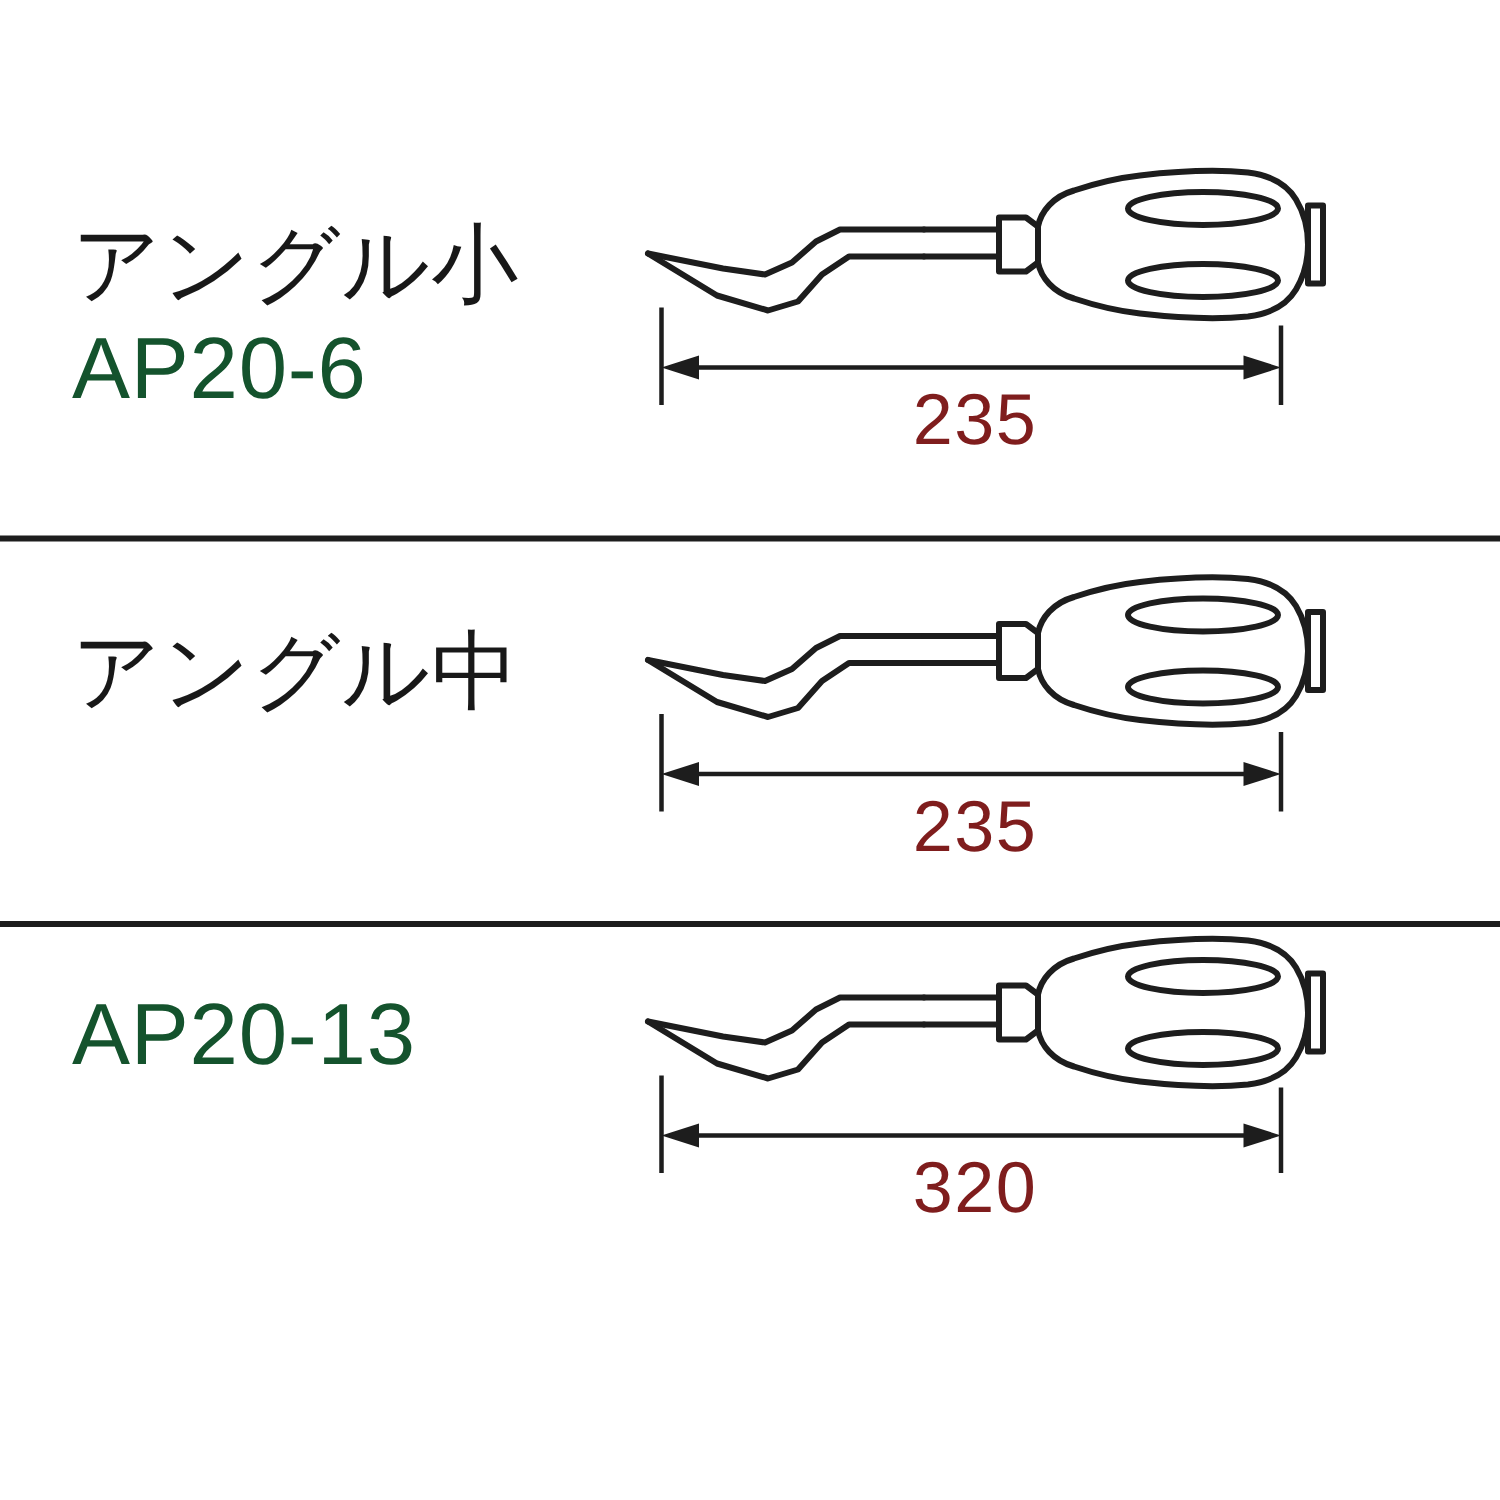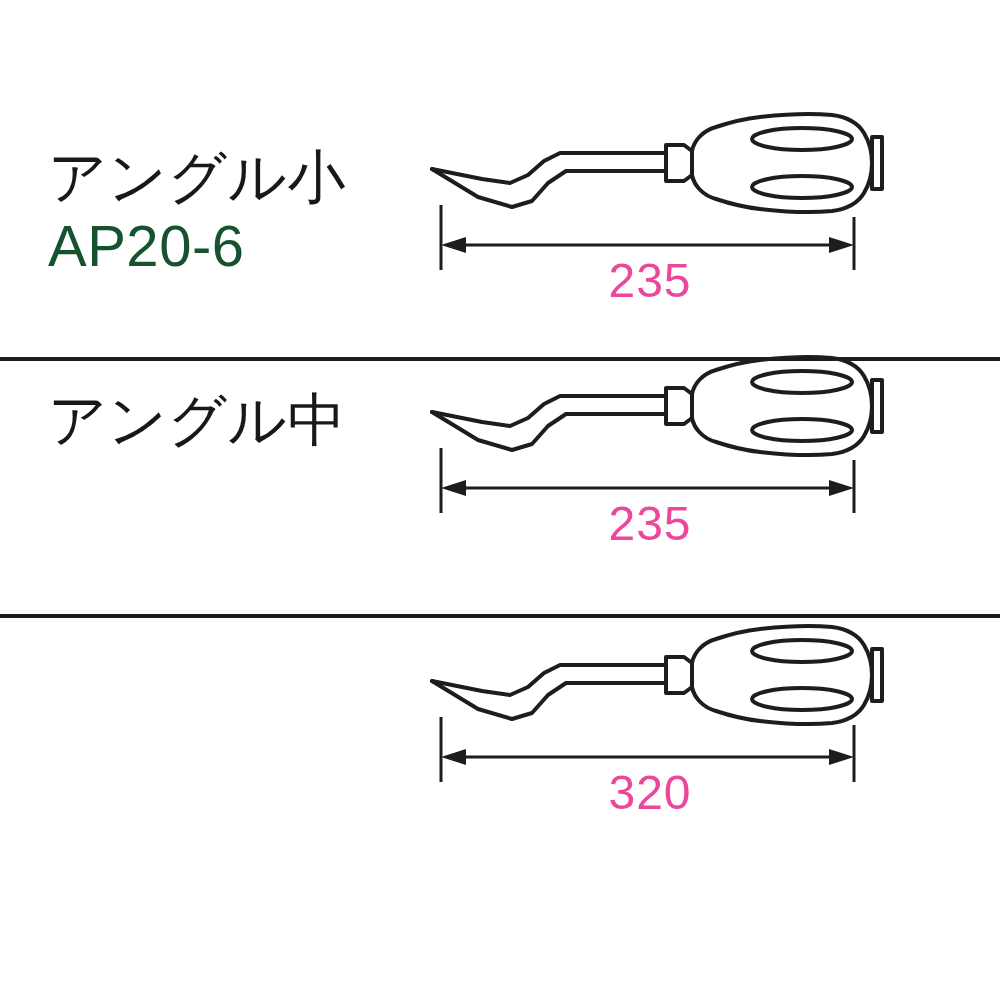"235" .dim-value { color: #ec4899 -> #7f1d1d }
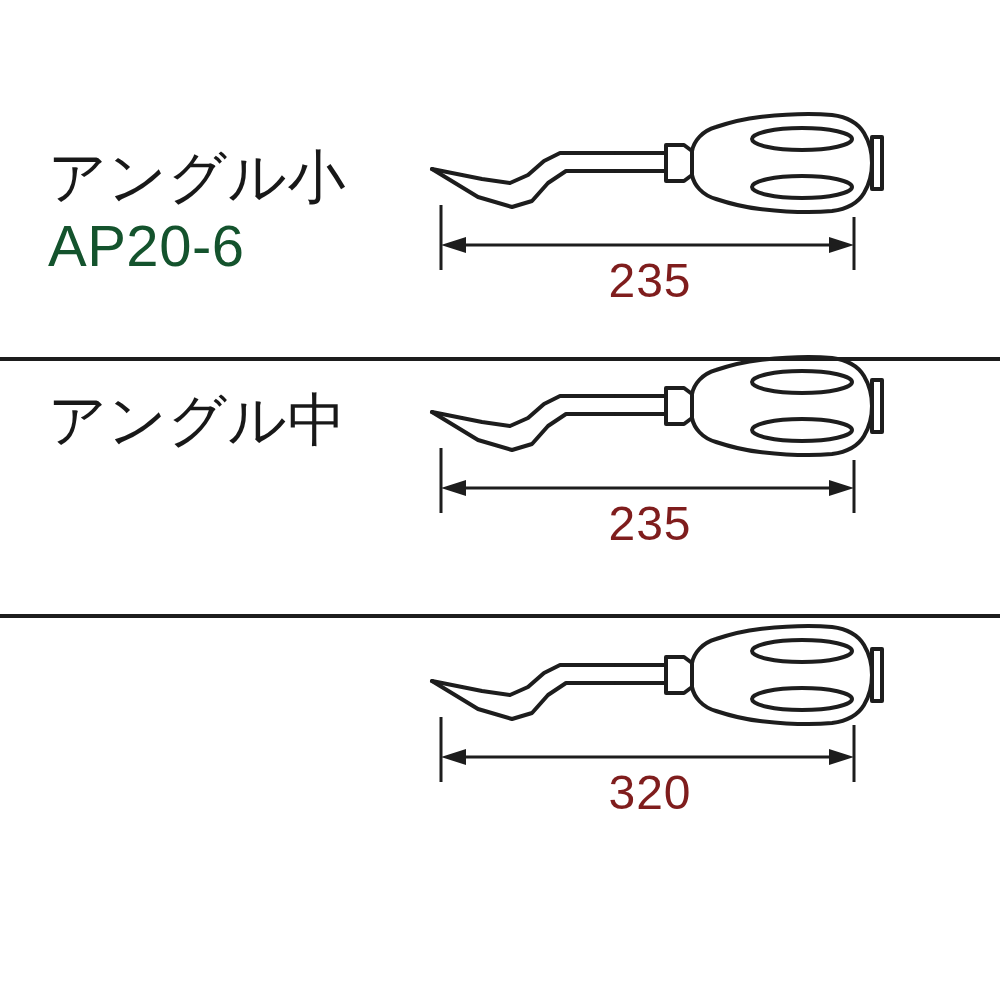"アングル中" .row-2 { top: 348px -> 376px }
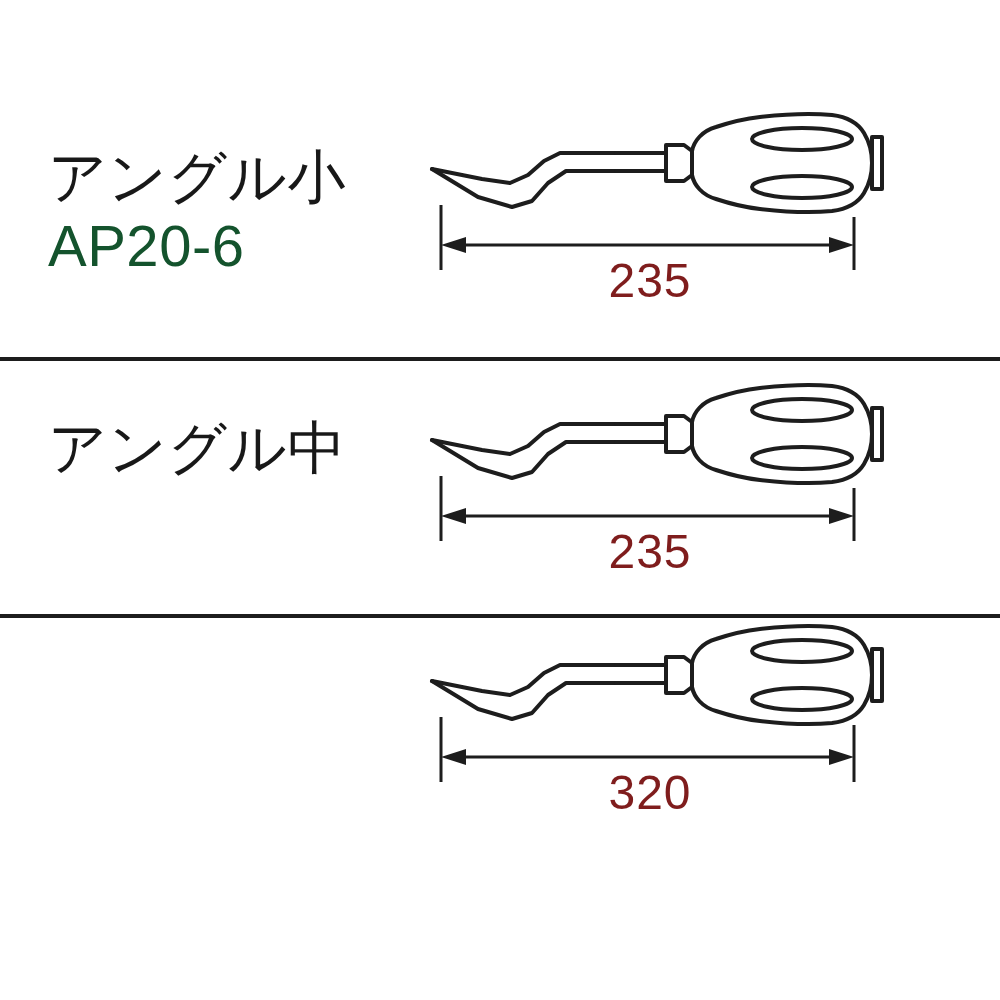"AP20-13" div.label-model { html: none -> <div>AP20-13</div> }
